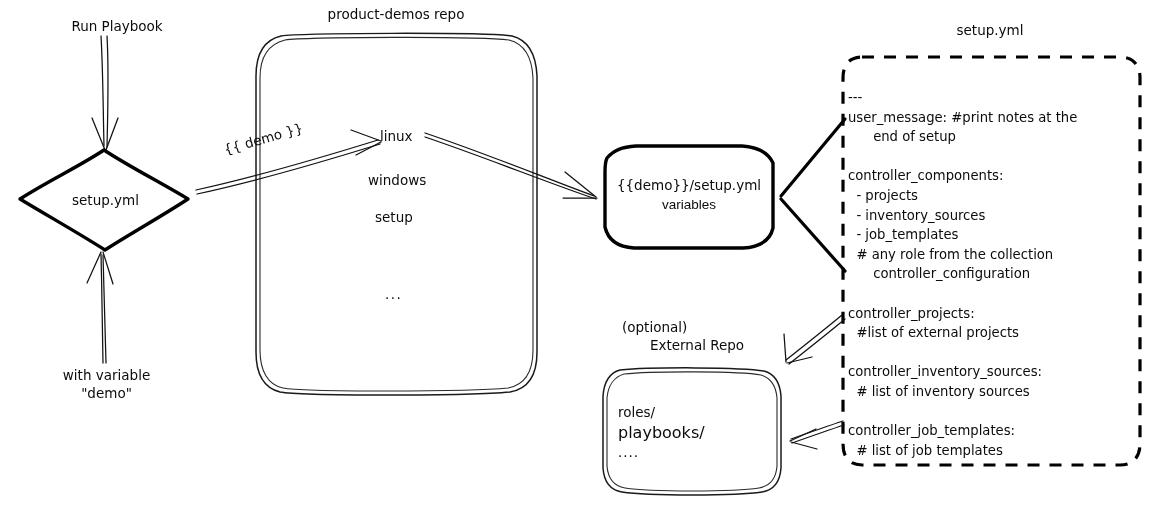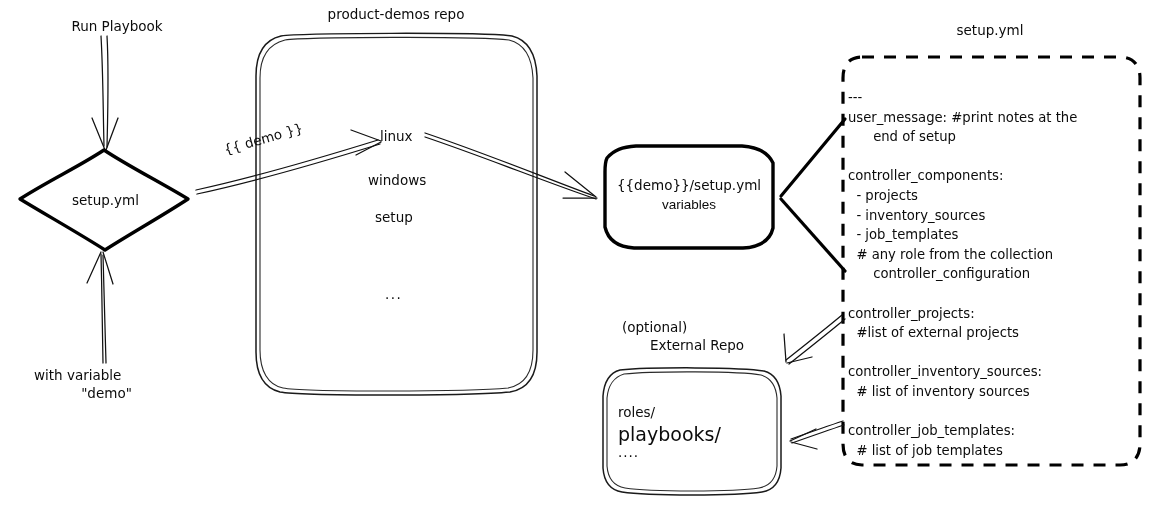"with variable" div { text-align: none -> center }
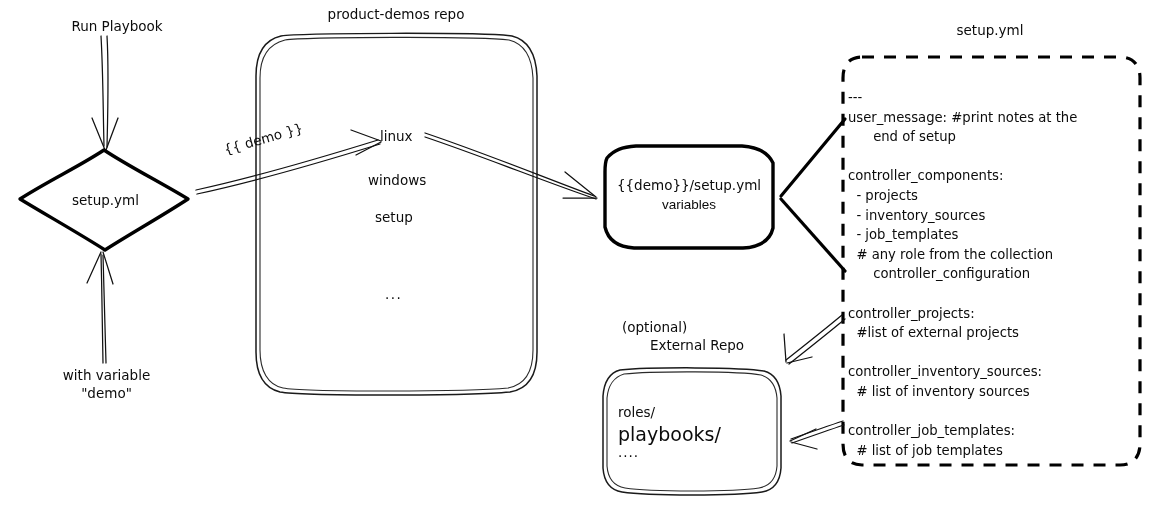"playbooks/" div { font-size: 19px -> 16px }
